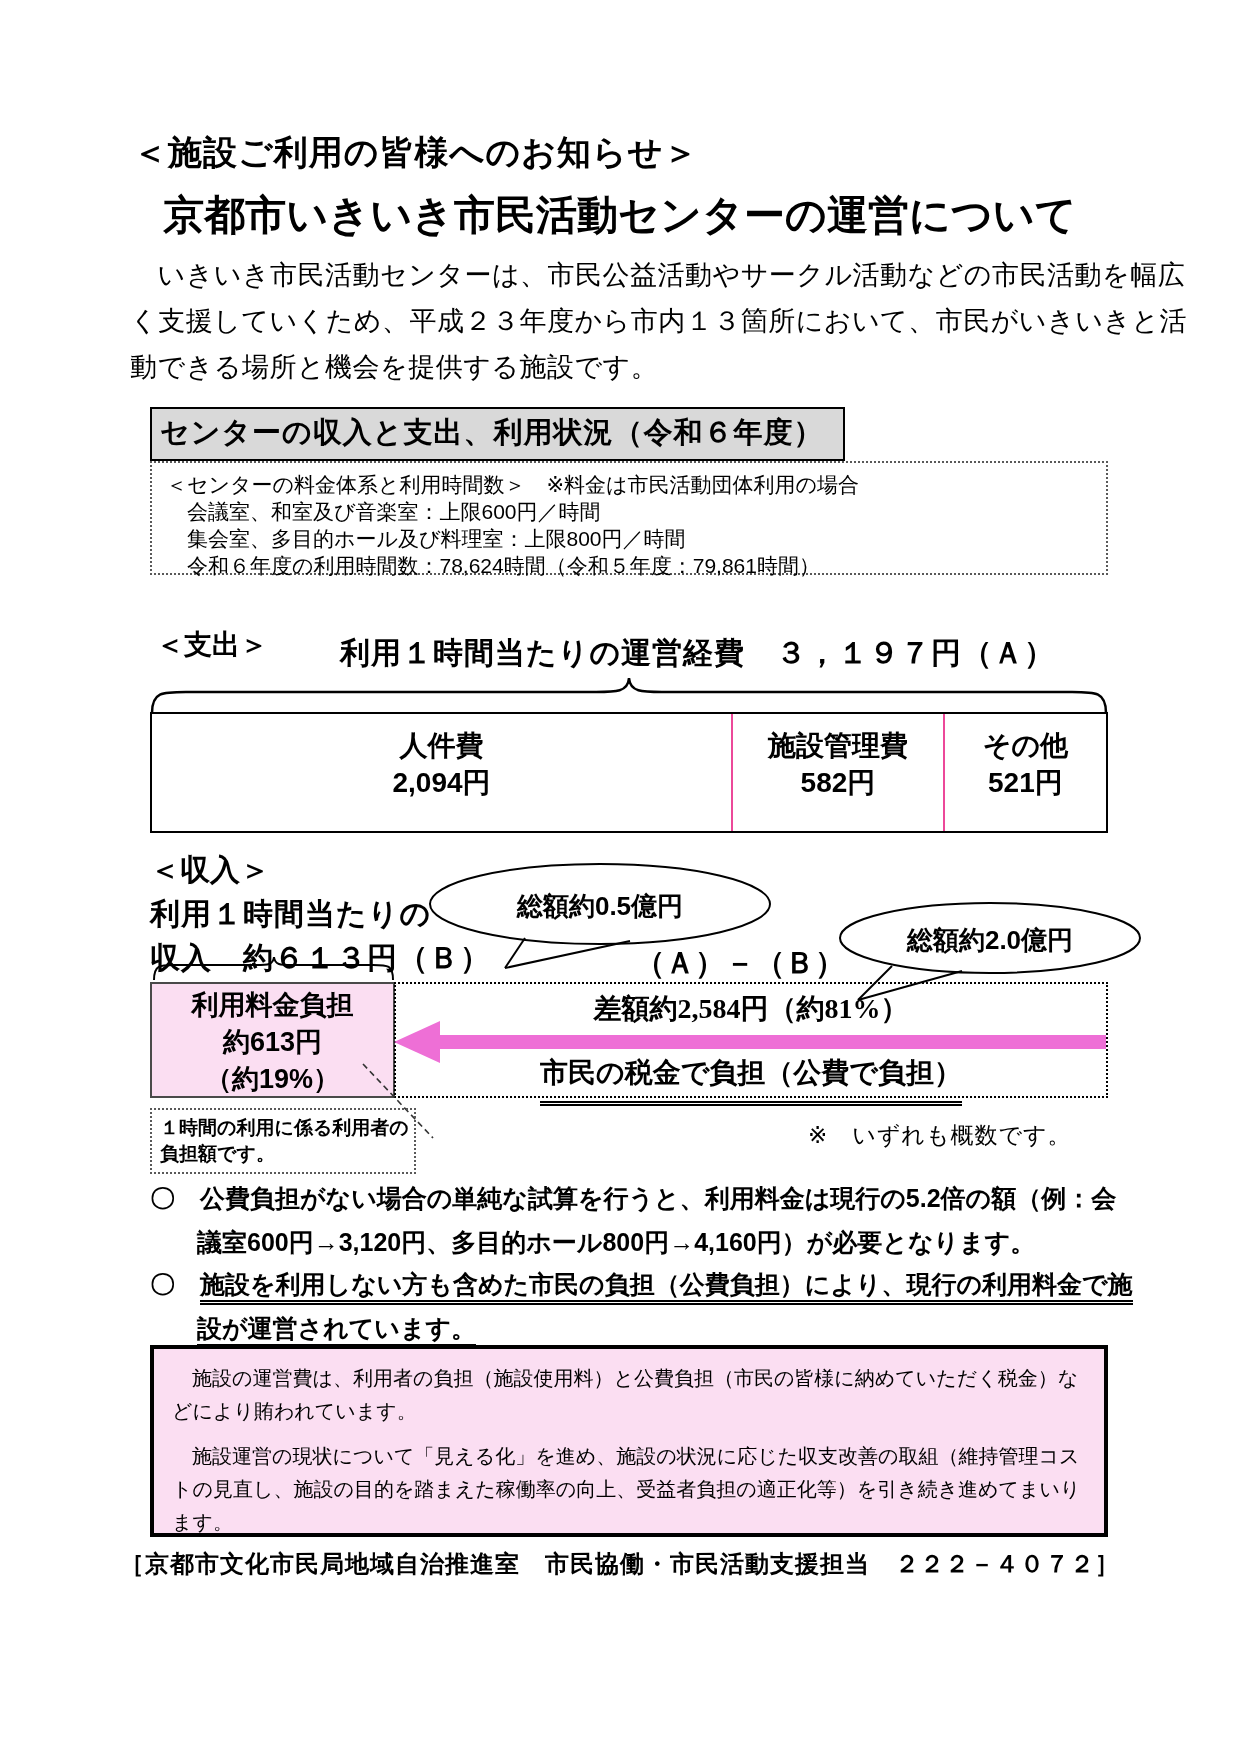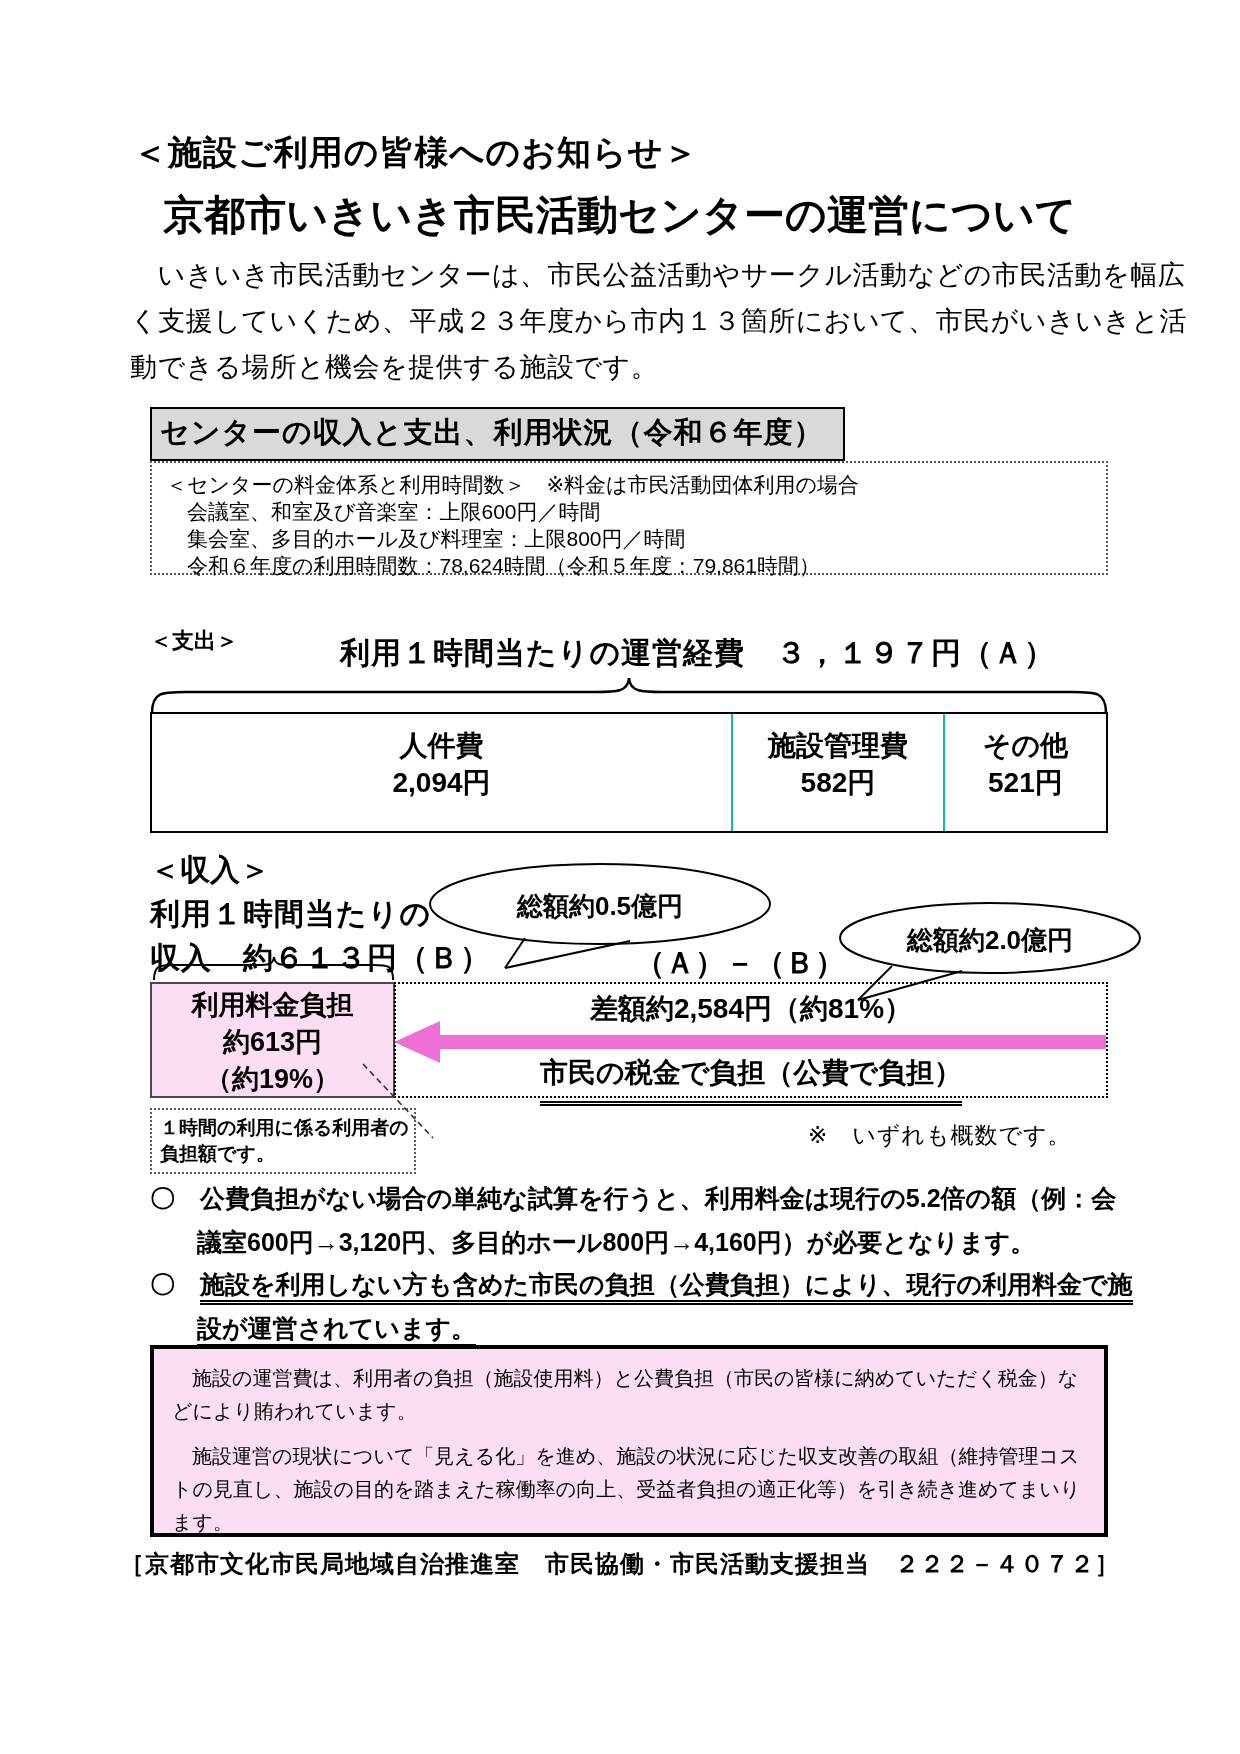"＜支出＞" .expense-label { font-size: 22px -> 28px; left: 150px -> 156px }
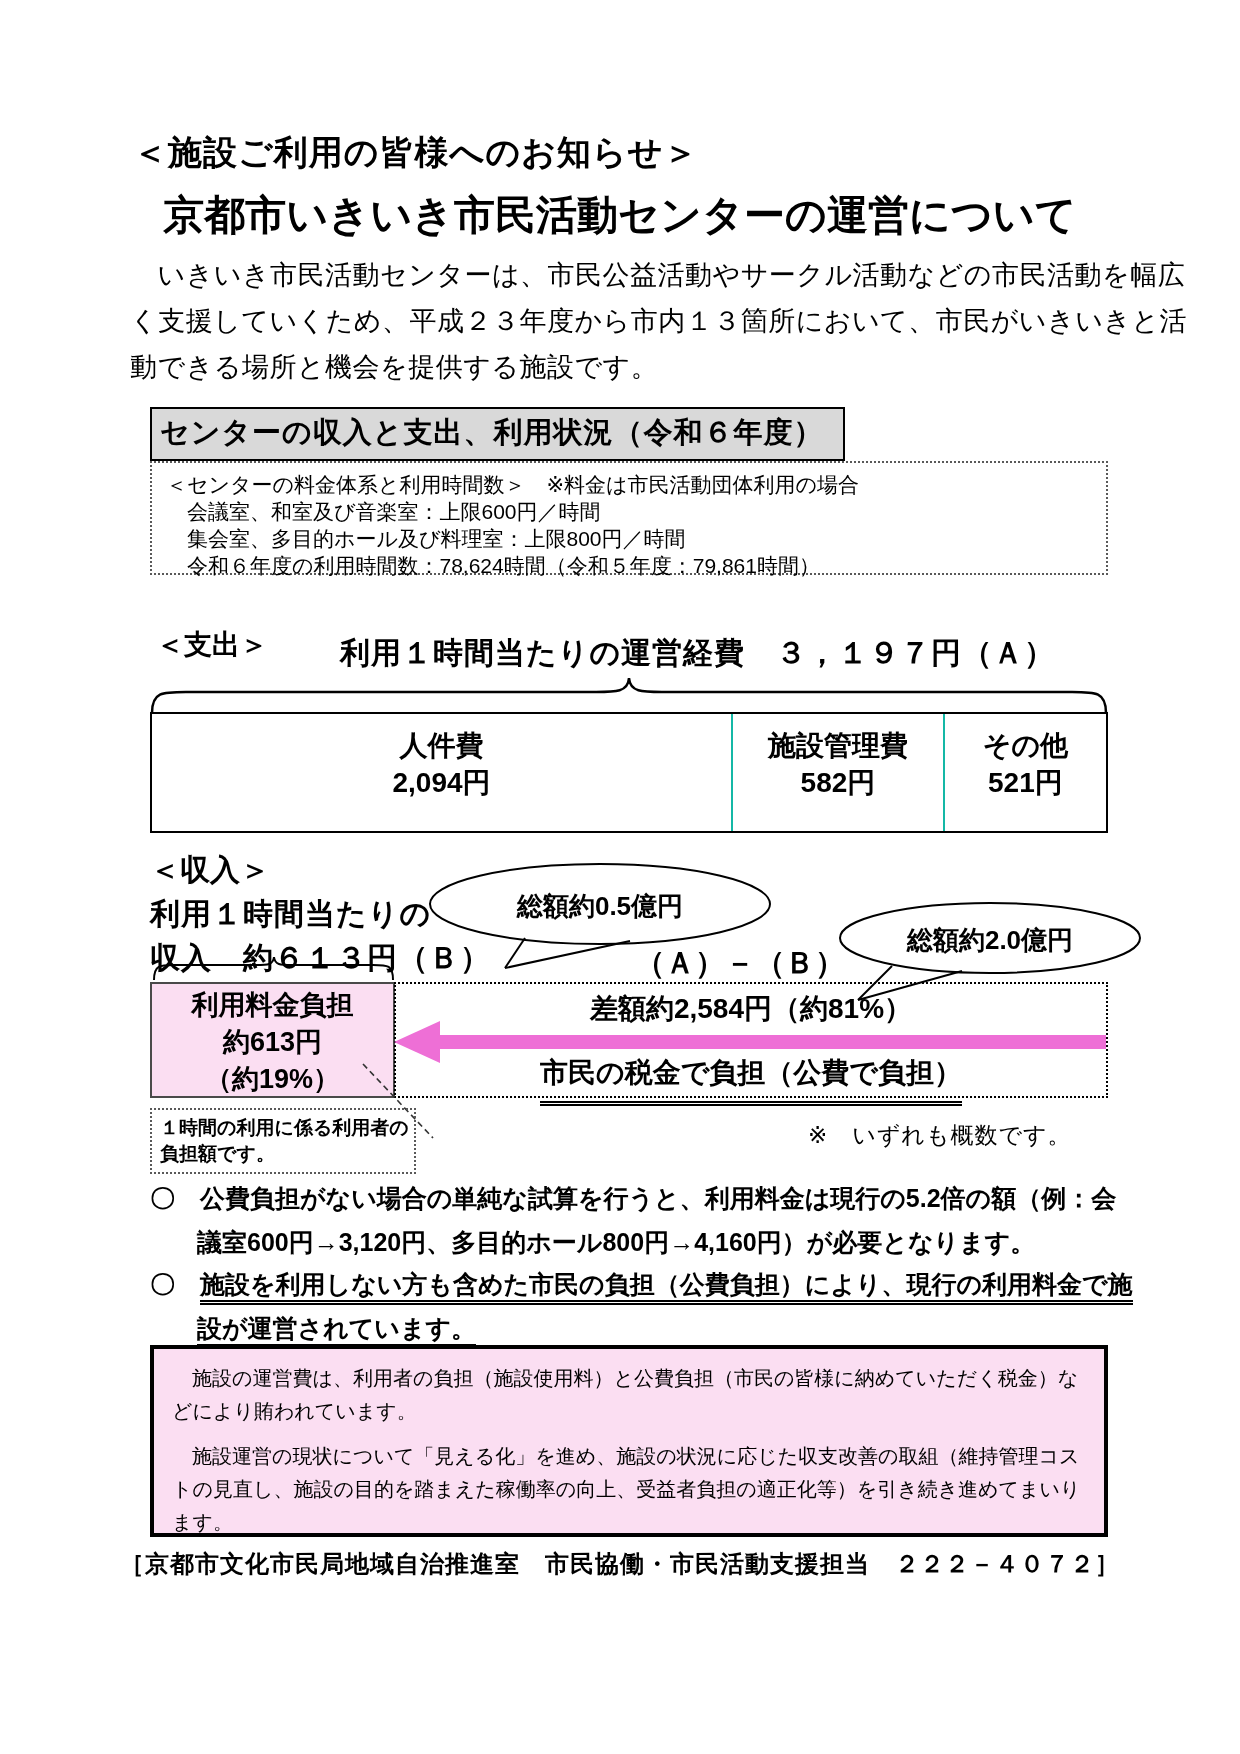"施設管理費" .bar-cell + .bar-cell { border-left: 2px solid #14b8a6 -> 2px solid #ec4899 }
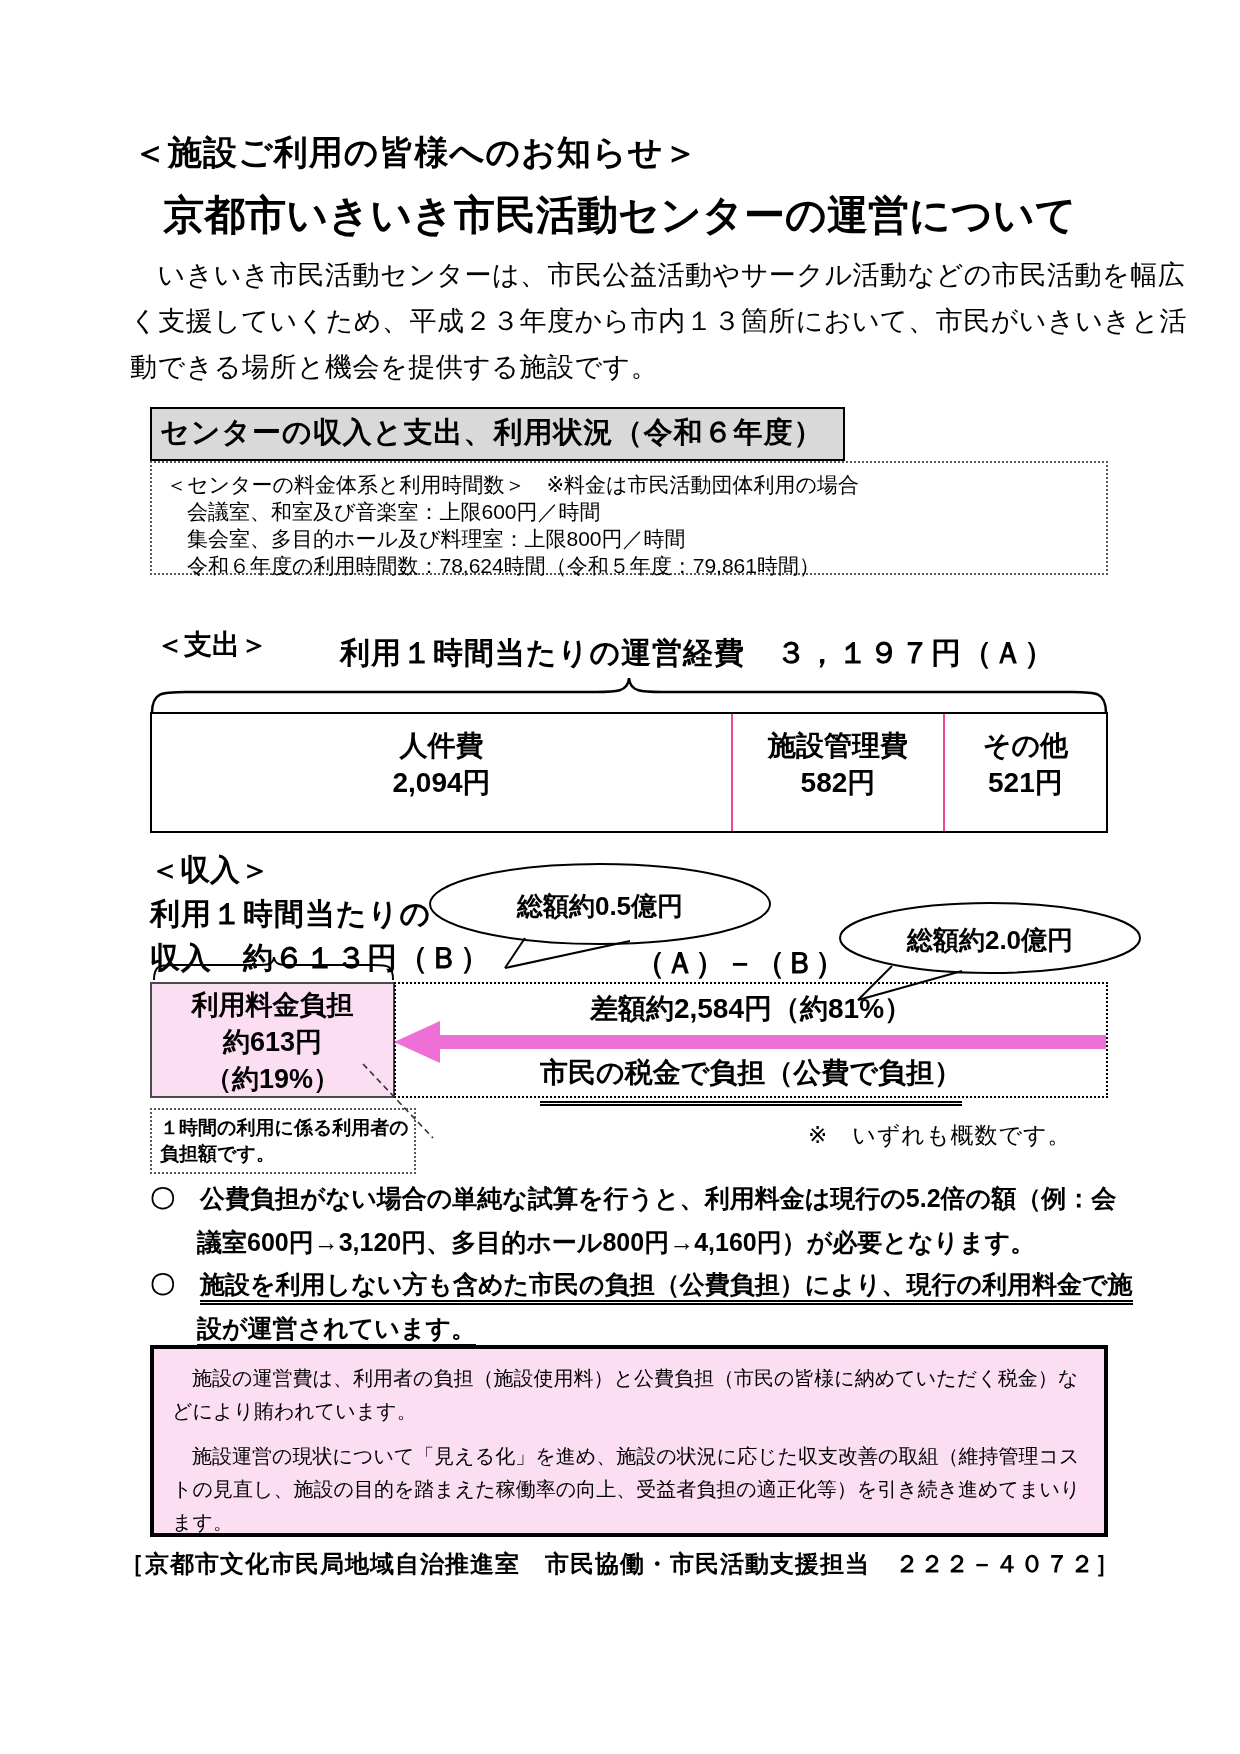"差額約2,584円（約81%）" .diff-line span, .tax-line span { font-family: none -> Liberation Serif, serif }
